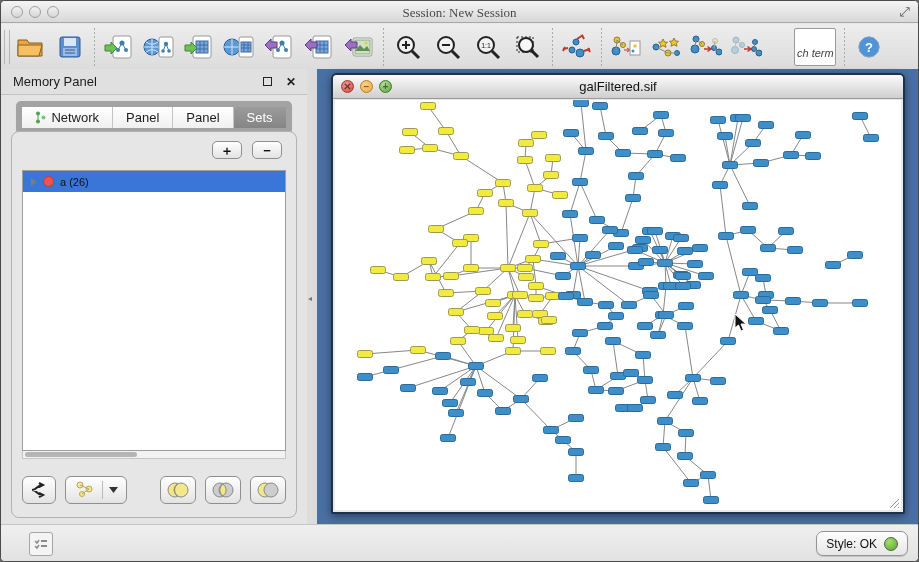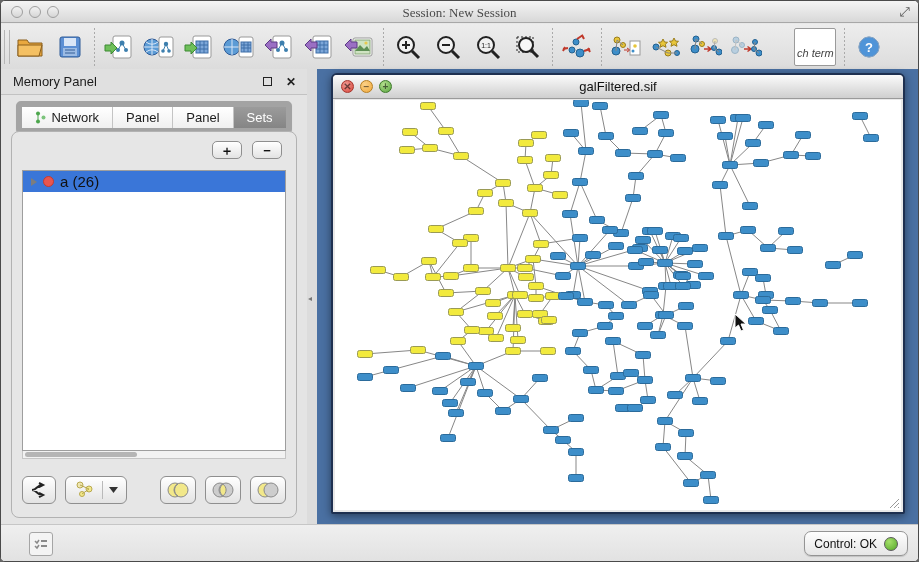"a (26)" .set-row { font-size: 15px -> 11px }
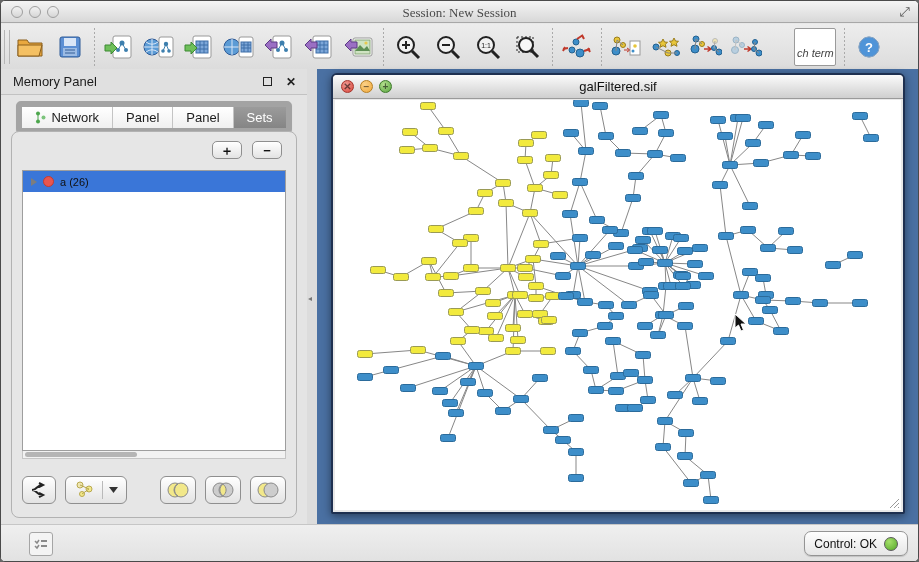"Control: OK" span { text: Control -> Style }
